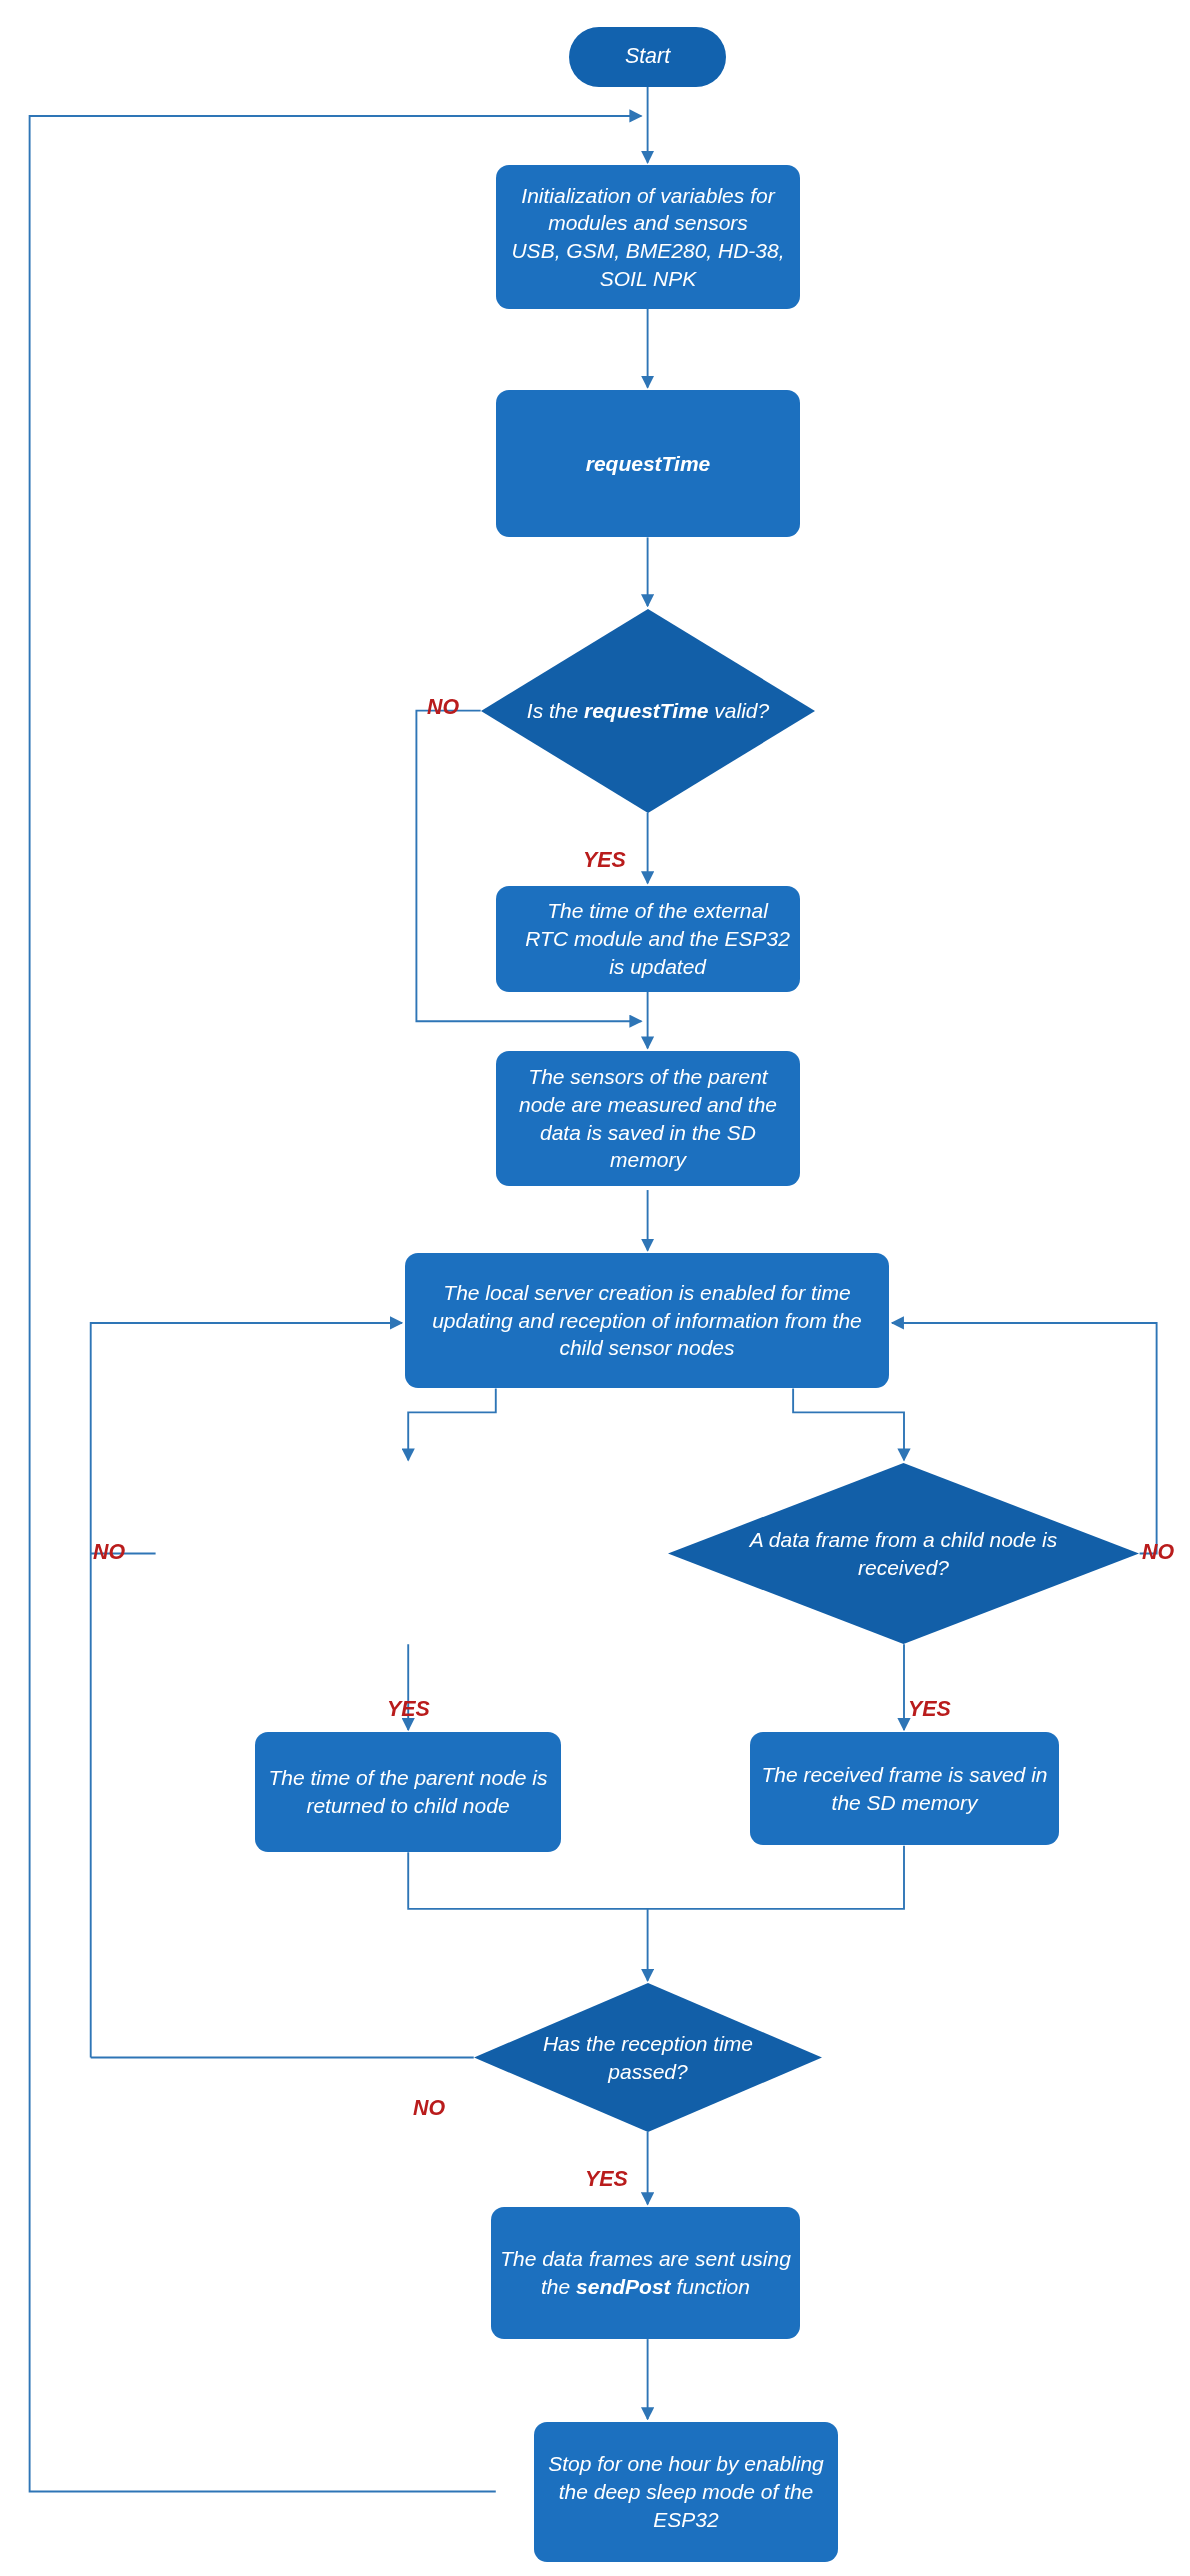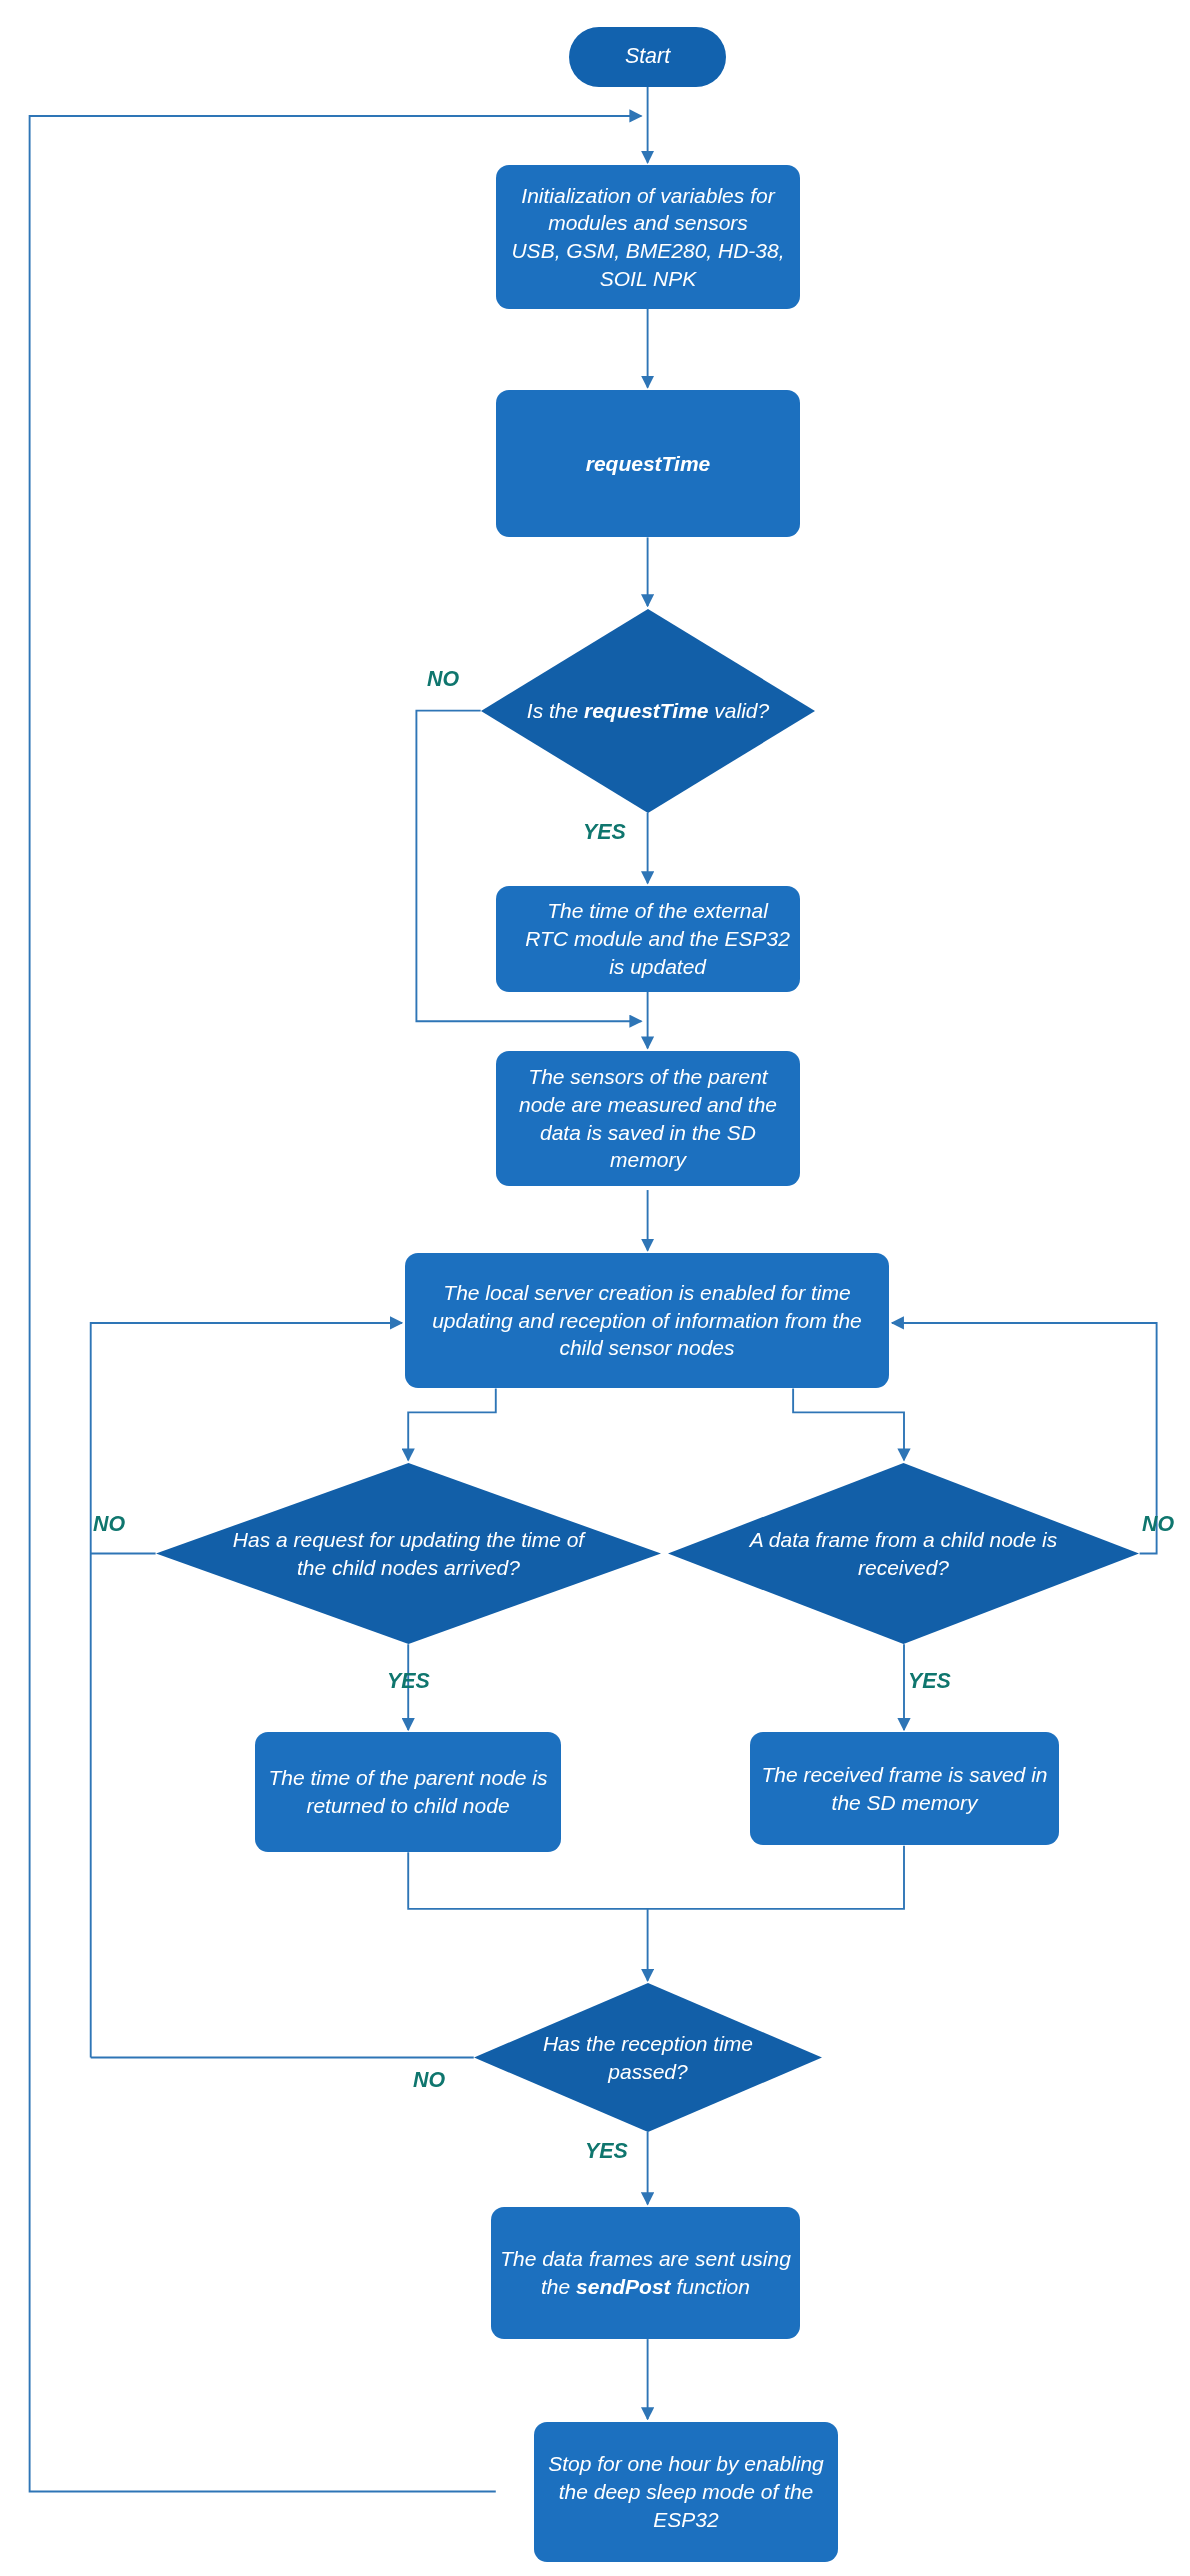"NO" .flow-label { color: #0f766e -> #b91c1c; margin-top: none -> 28px }
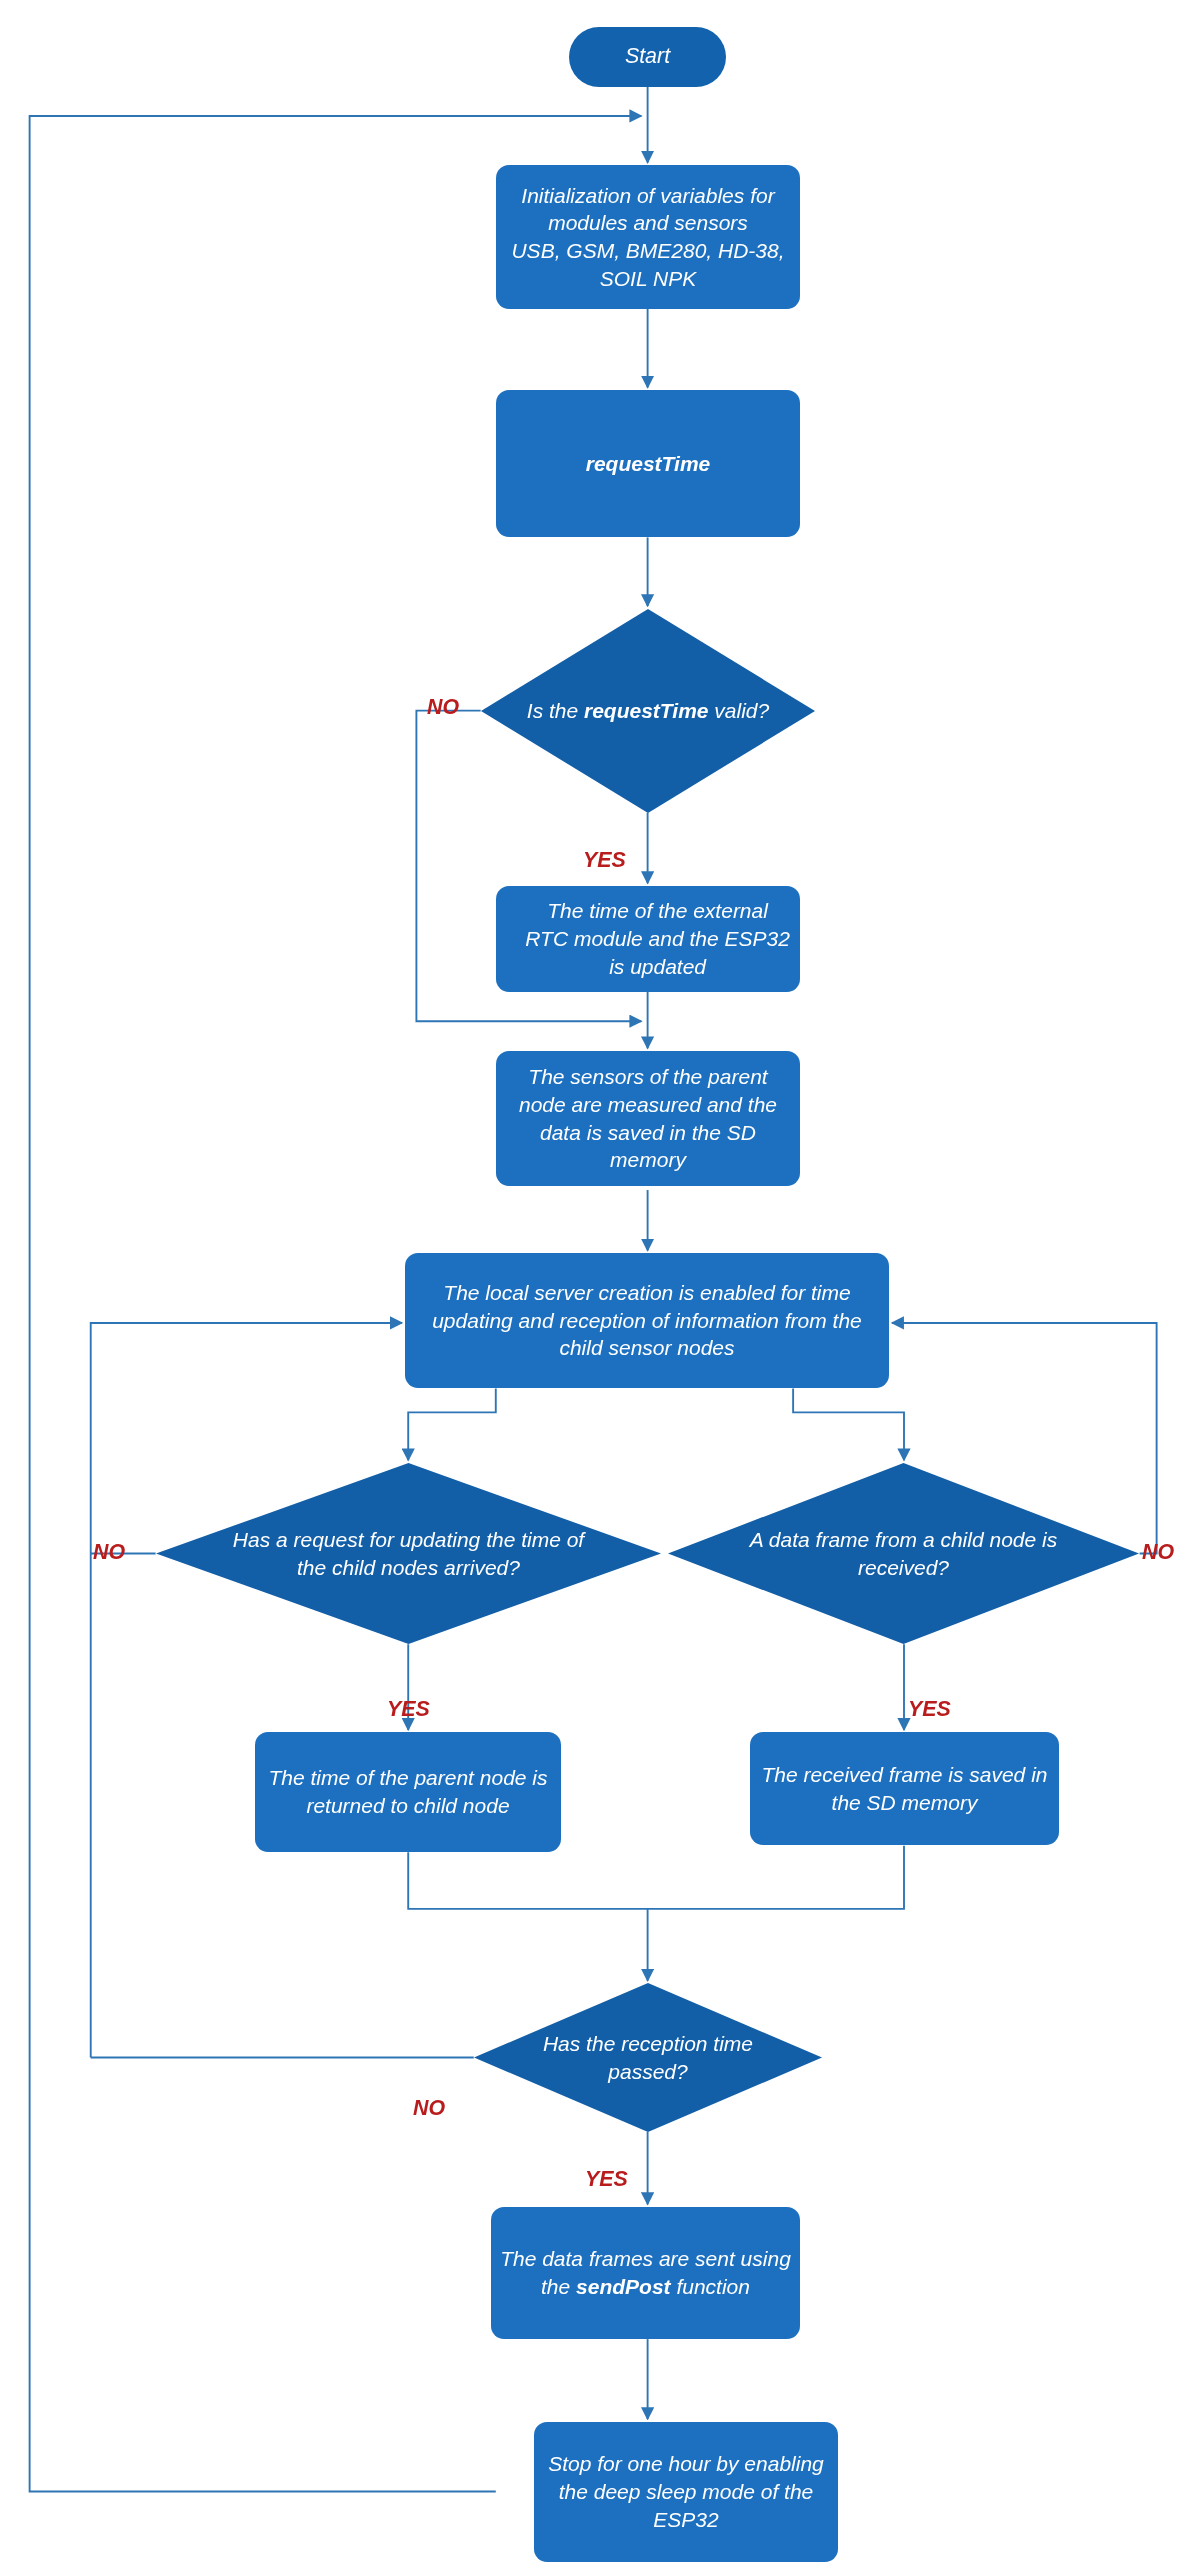"Has a request for updating" div.node { html: <div> <span>Has a request for updating the time of the child nodes arrived?</span> </div> -> none }
